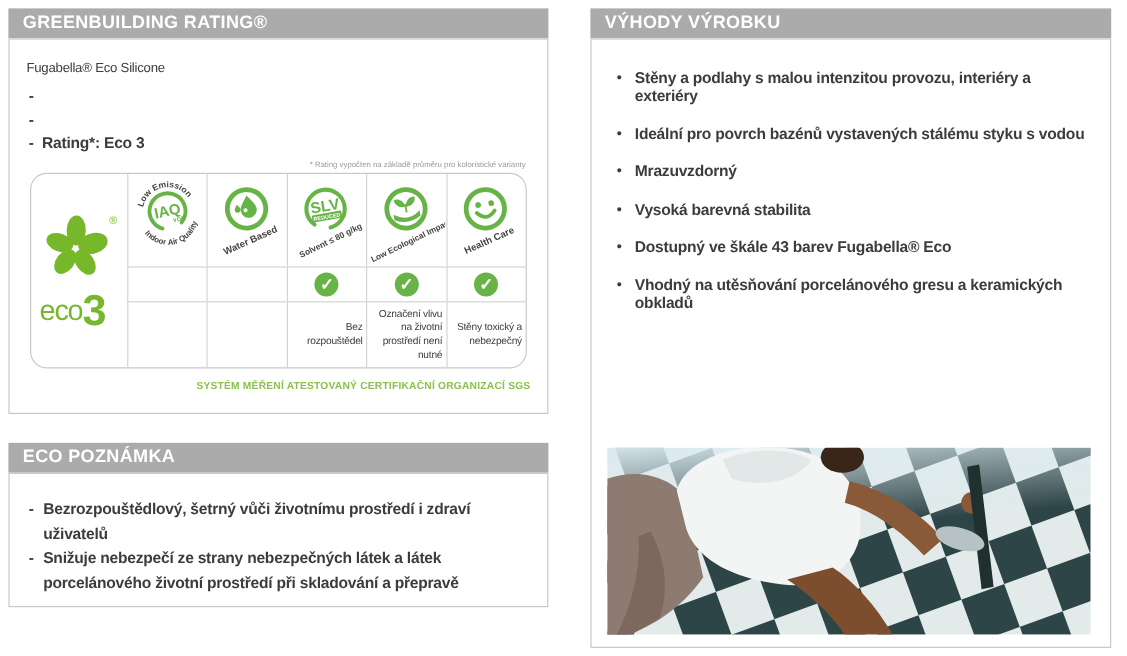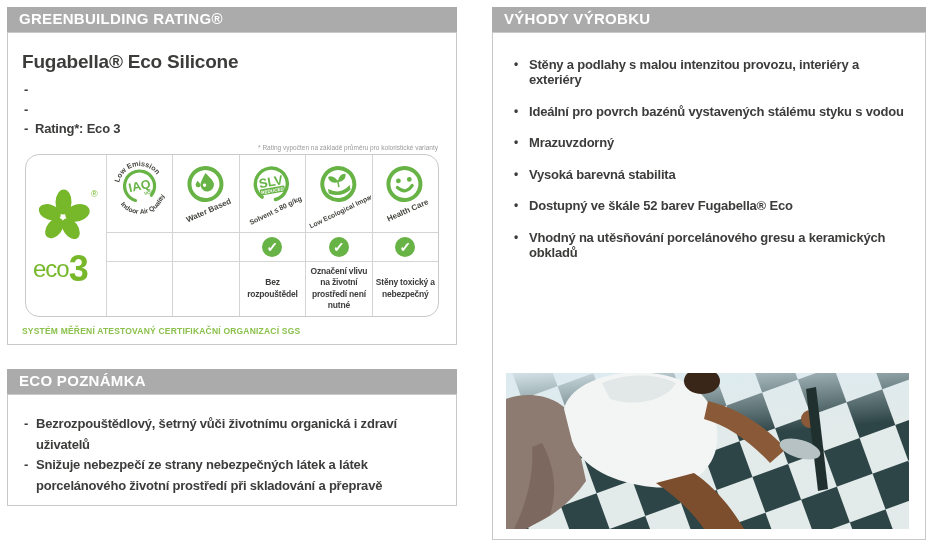"Fugabella® Eco Silicone" .product-title { font-size: 19px -> 11px; font-weight: bold -> normal }
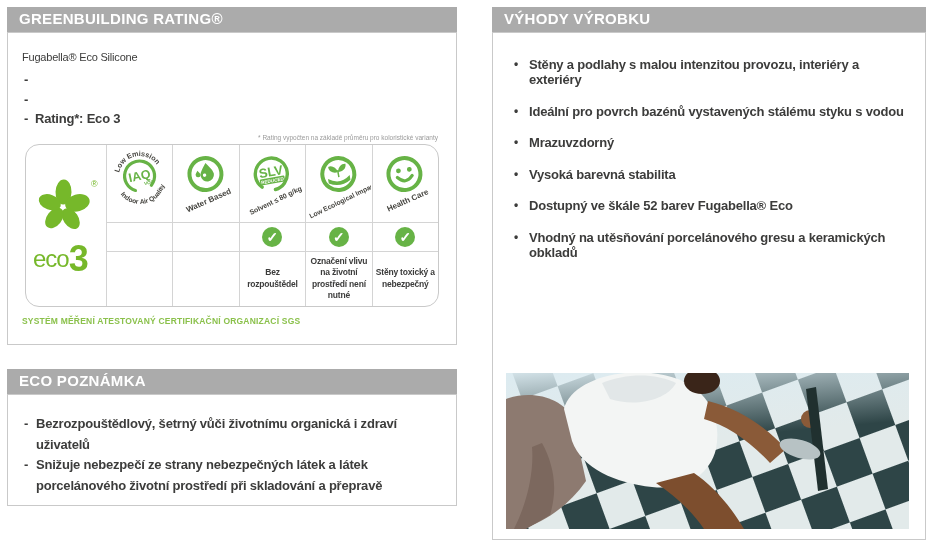"Dostupný ve škále 52 barev" span { text: 52 -> 43 }
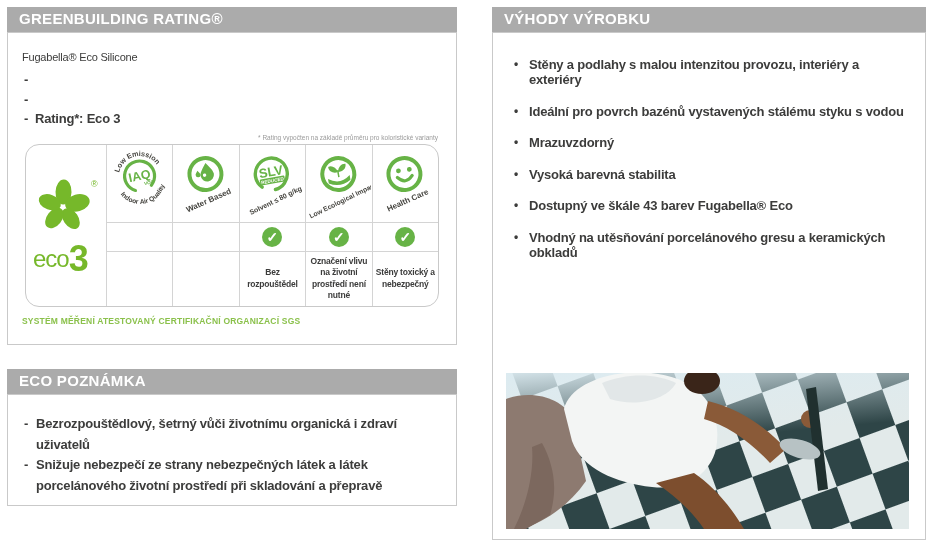"Označení vlivu na životní prostředí" .note { font-weight: bold -> normal; text-align: center -> right }
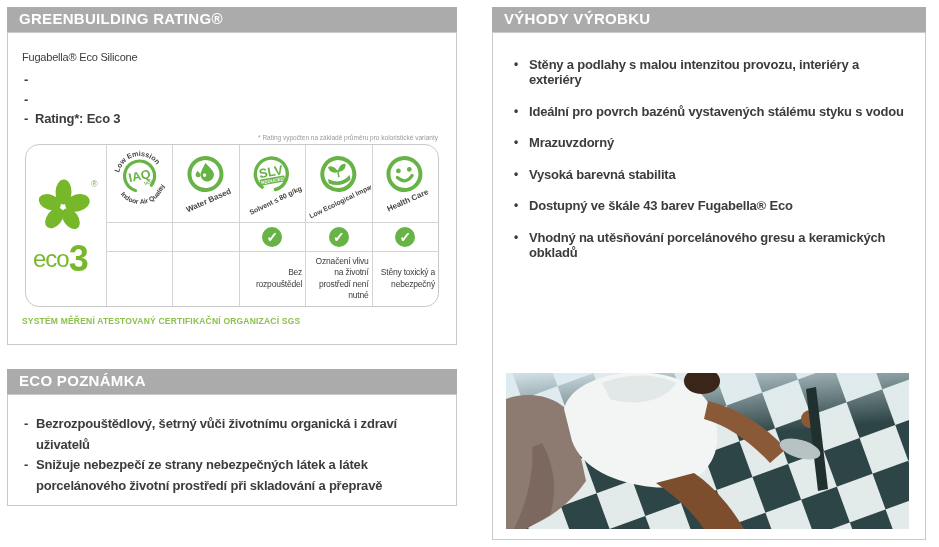"SYSTÉM MĚŘENÍ ATESTOVANÝ CERTIFIKAČNÍ" .sgs { text-align: left -> right }
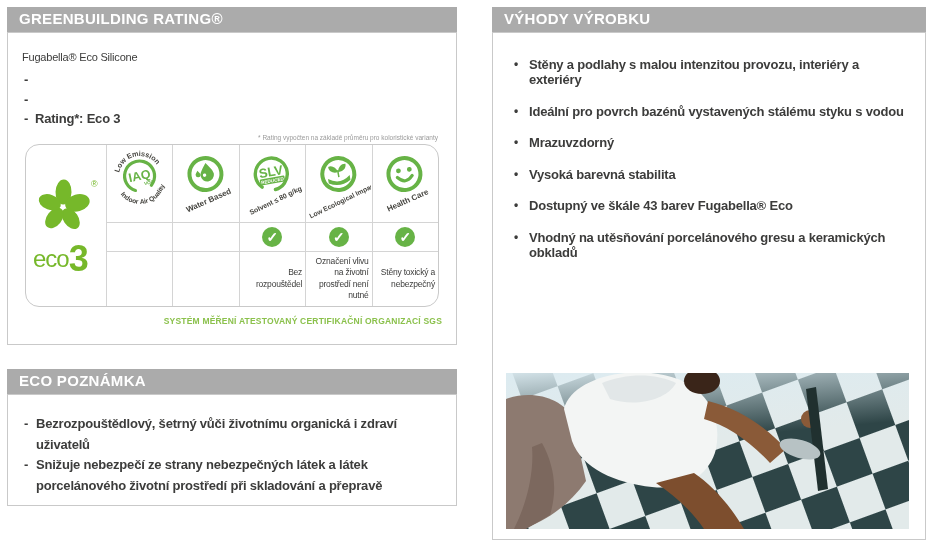"Bezrozpouštědlový, šetrný vůči životnímu" span { text: organická -> prostředí }
